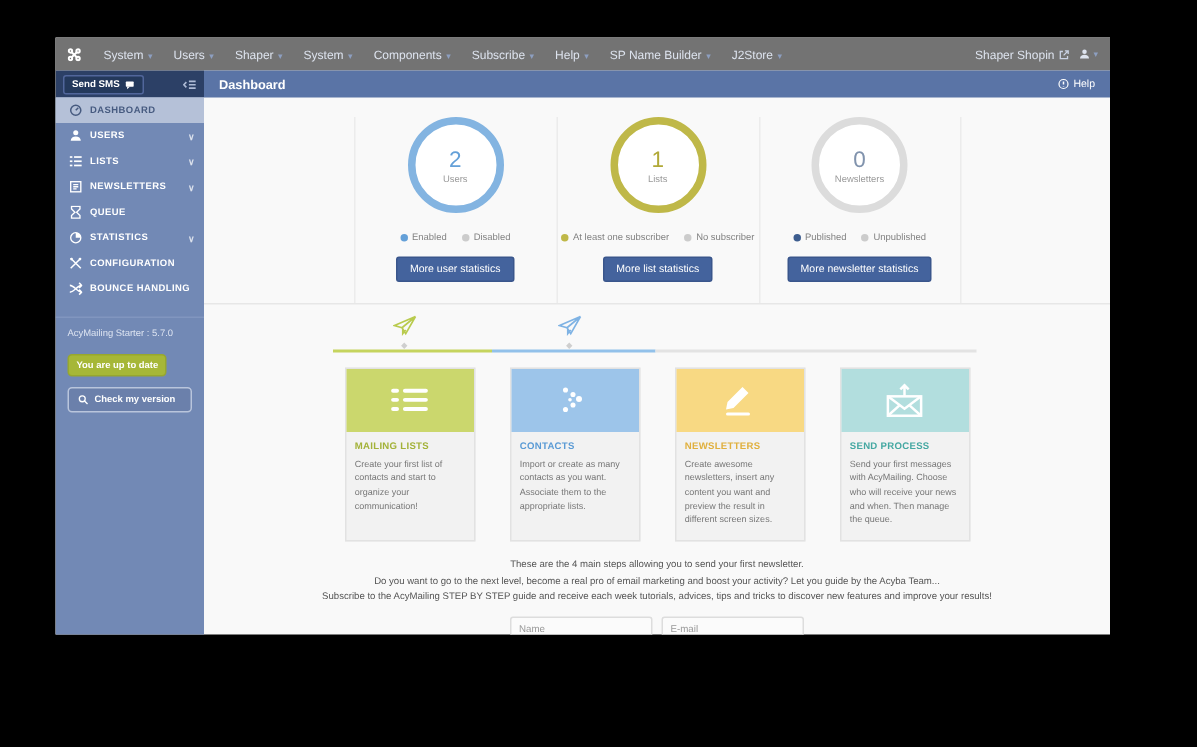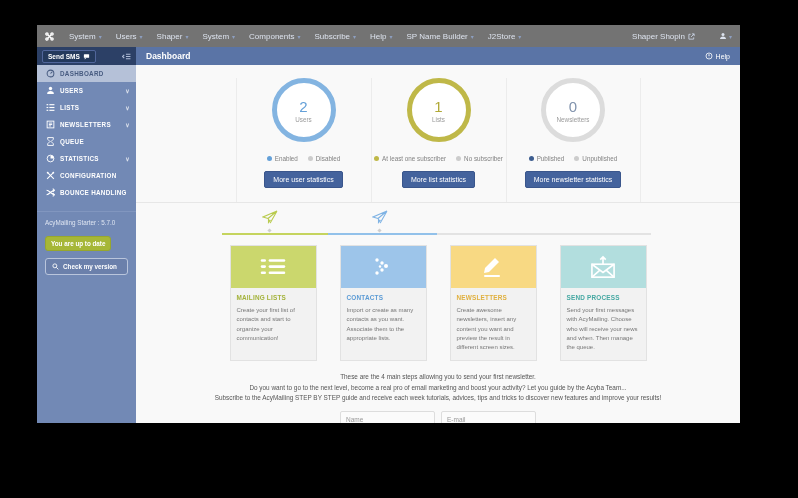"Shaper Shopin" .topbar-right { gap: 24px -> 6px }
